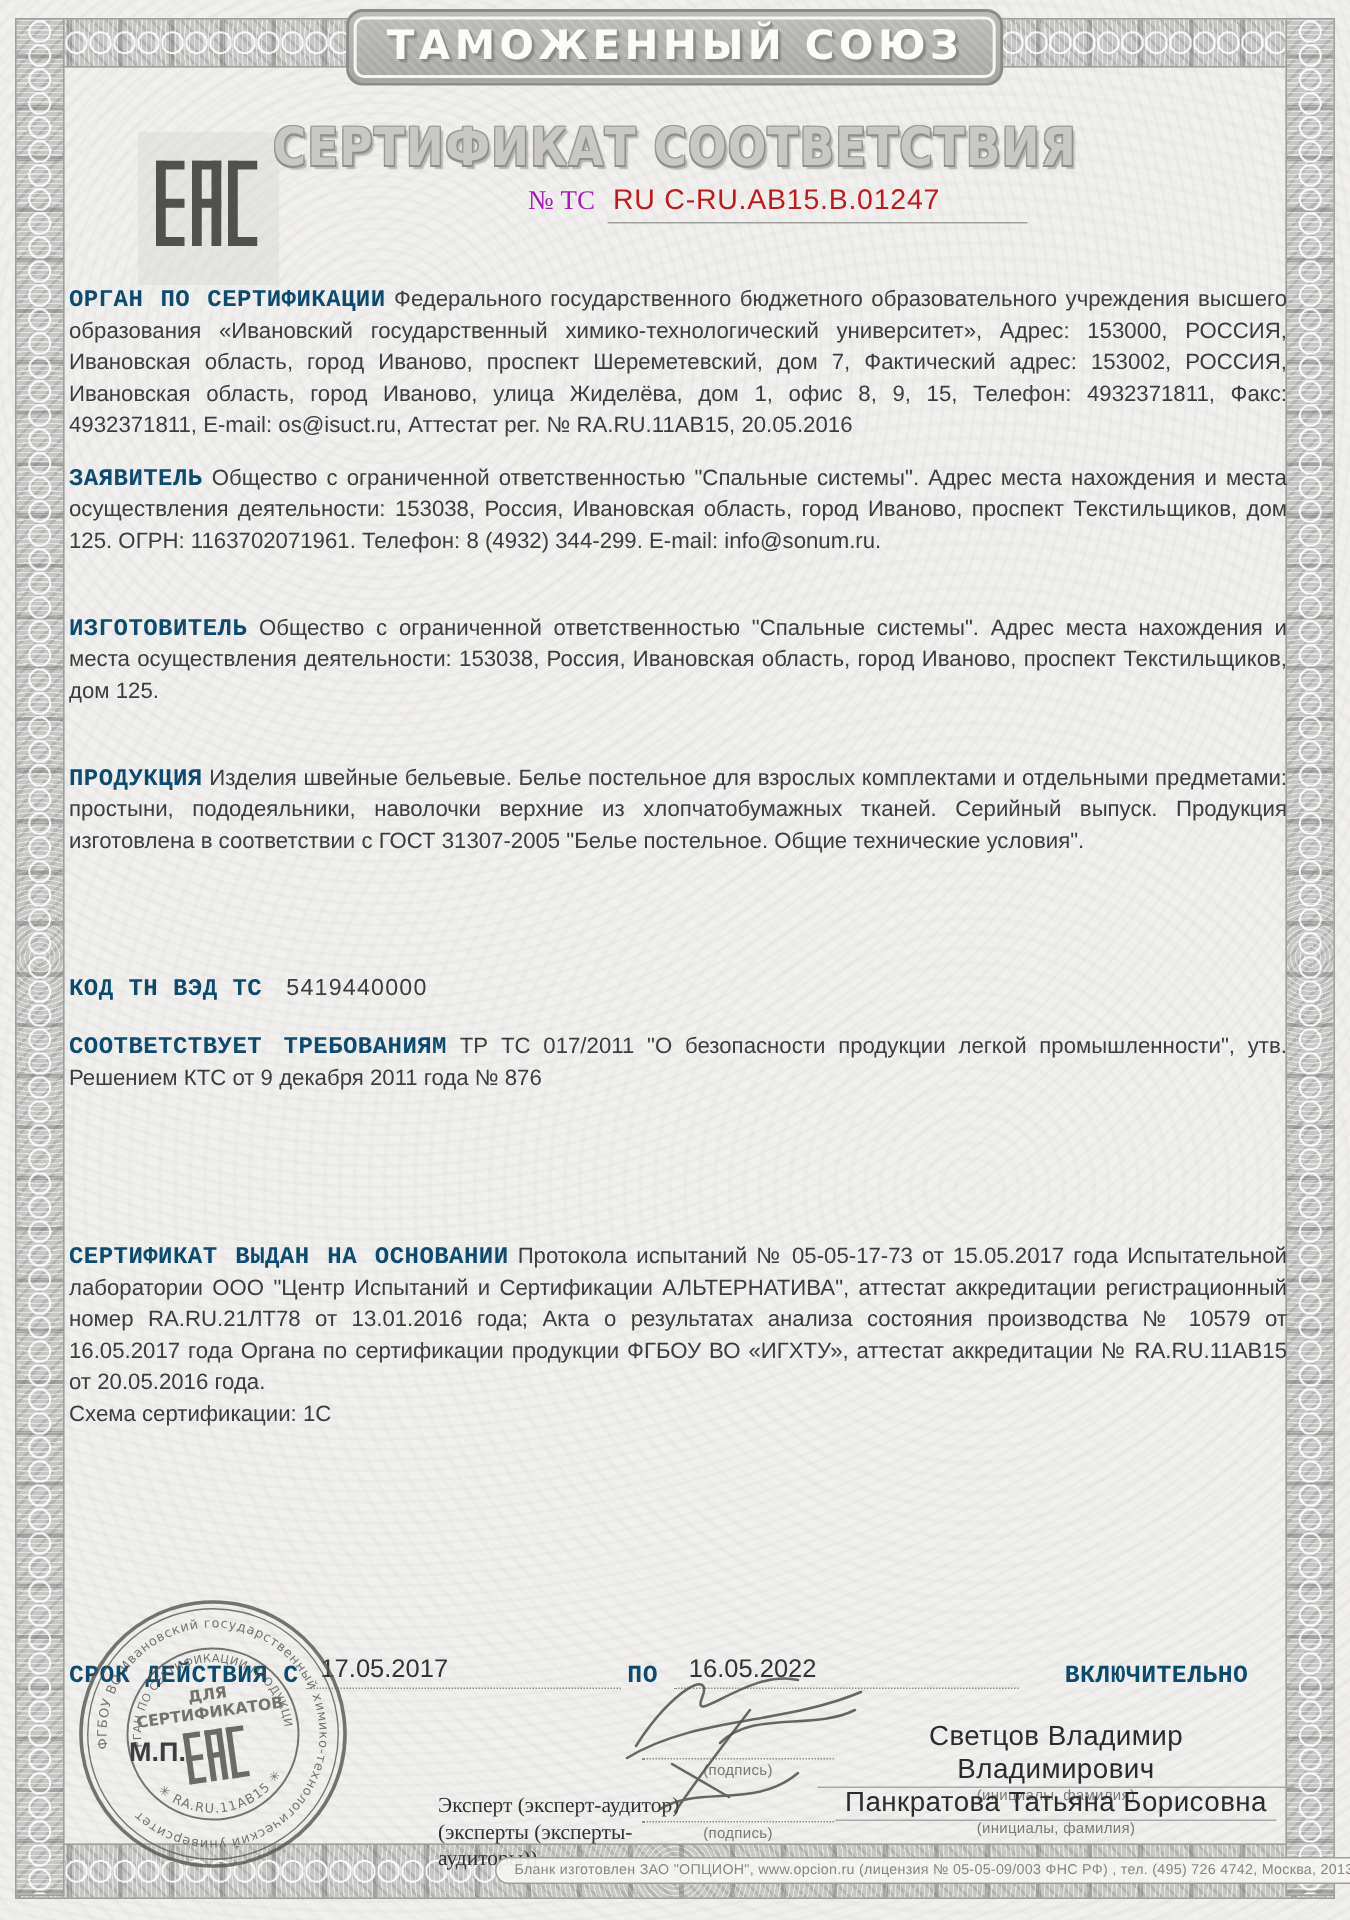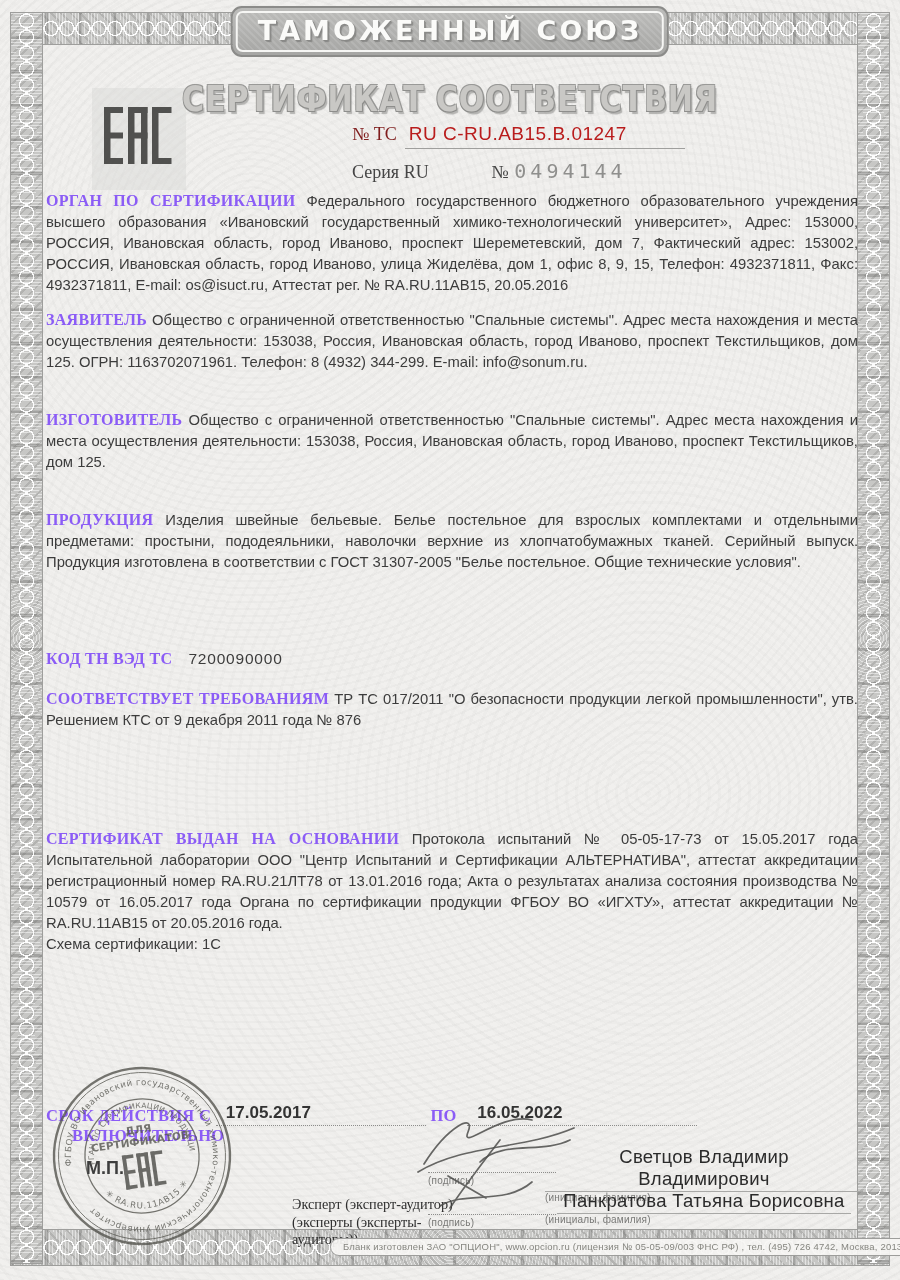"№ ТС" .cert-prefix { color: #7f1d1d -> #a21caf }
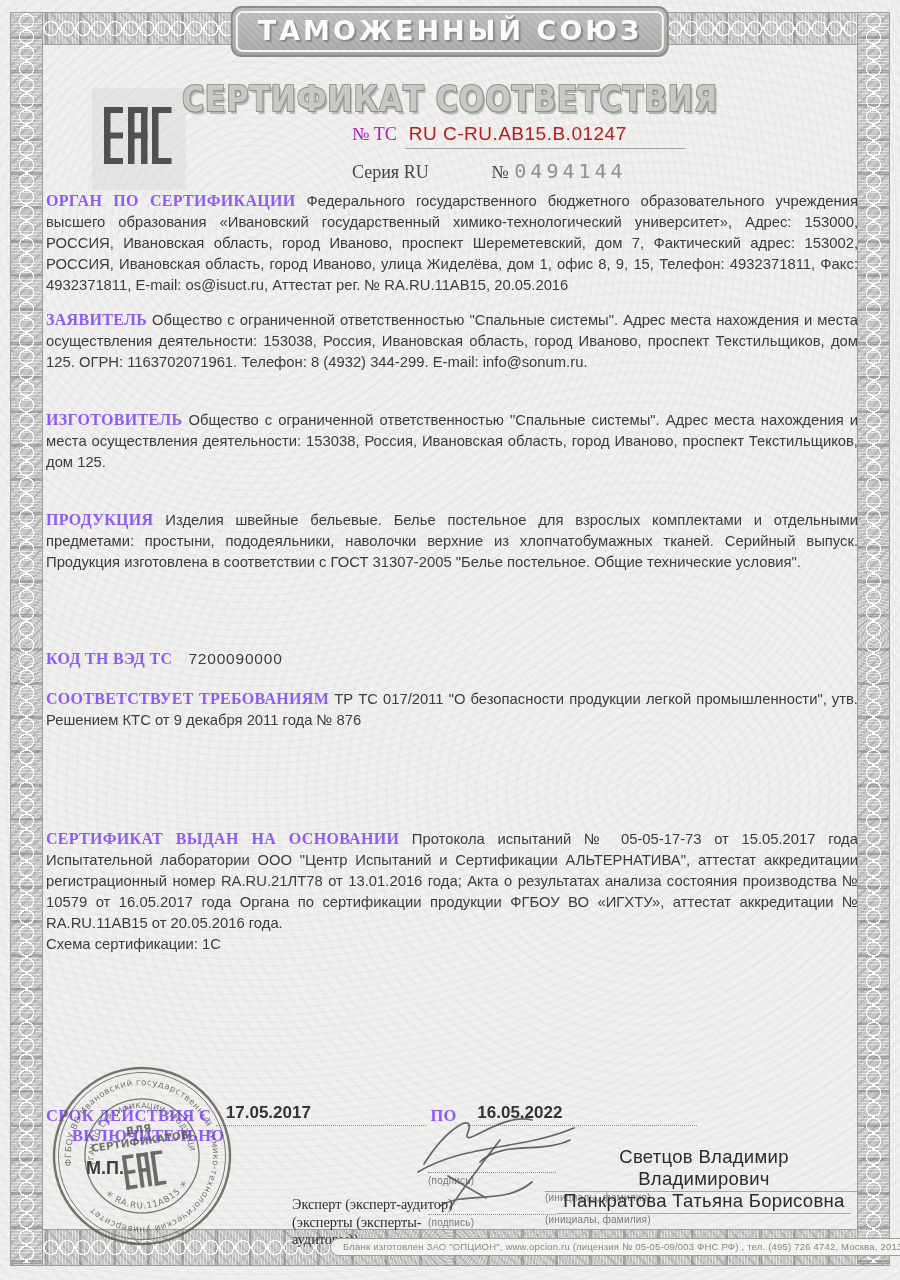"Серия RU № 0494144" div.series-line { html: <div> <span>Серия RU</span> <span>№</span><span>0494144</span> </div> -> none }
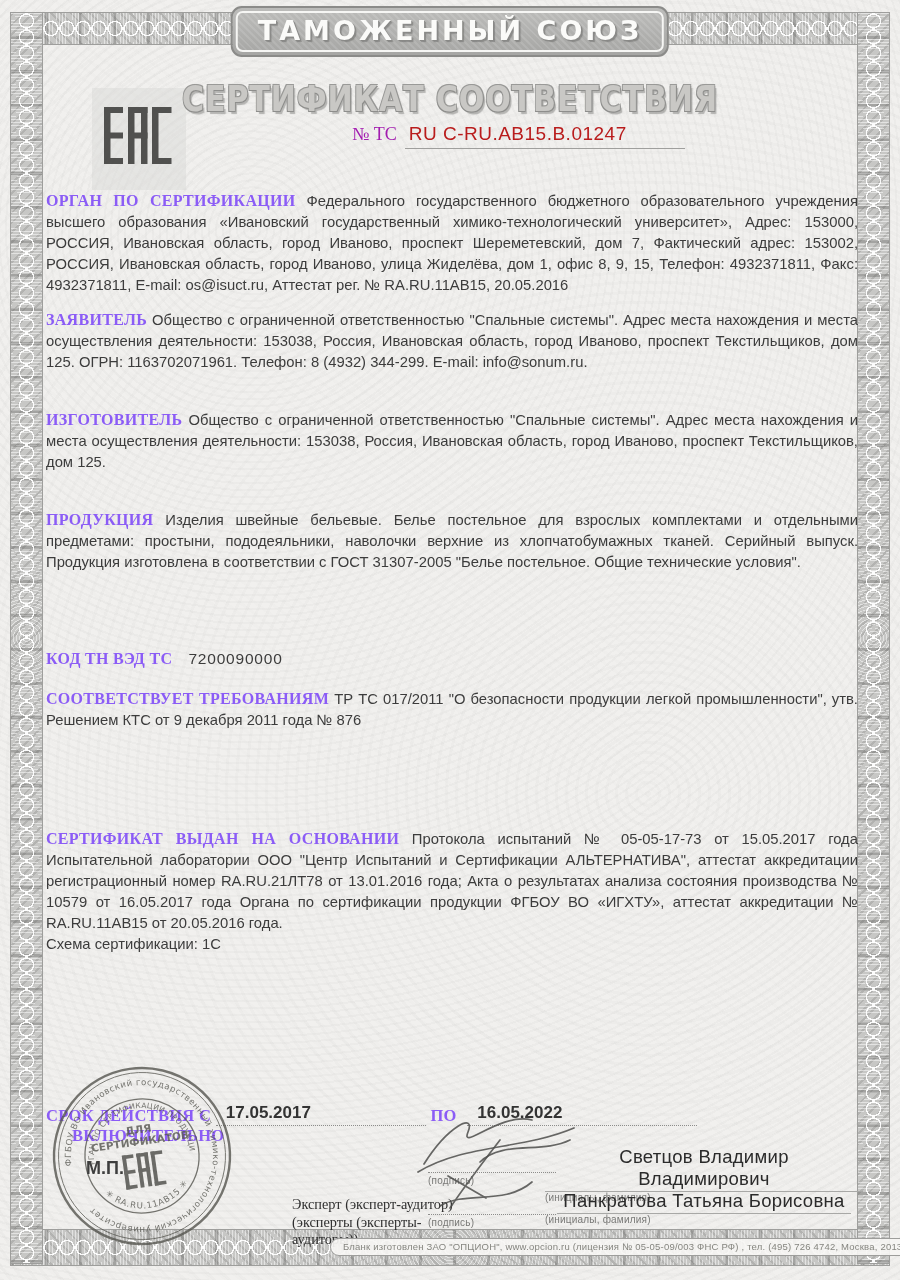"ОРГАН ПО СЕРТИФИКАЦИИ" .lbl { color: #8b5cf6 -> #0c4a6e; font-family: Liberation Serif, serif -> Liberation Mono, monospace }
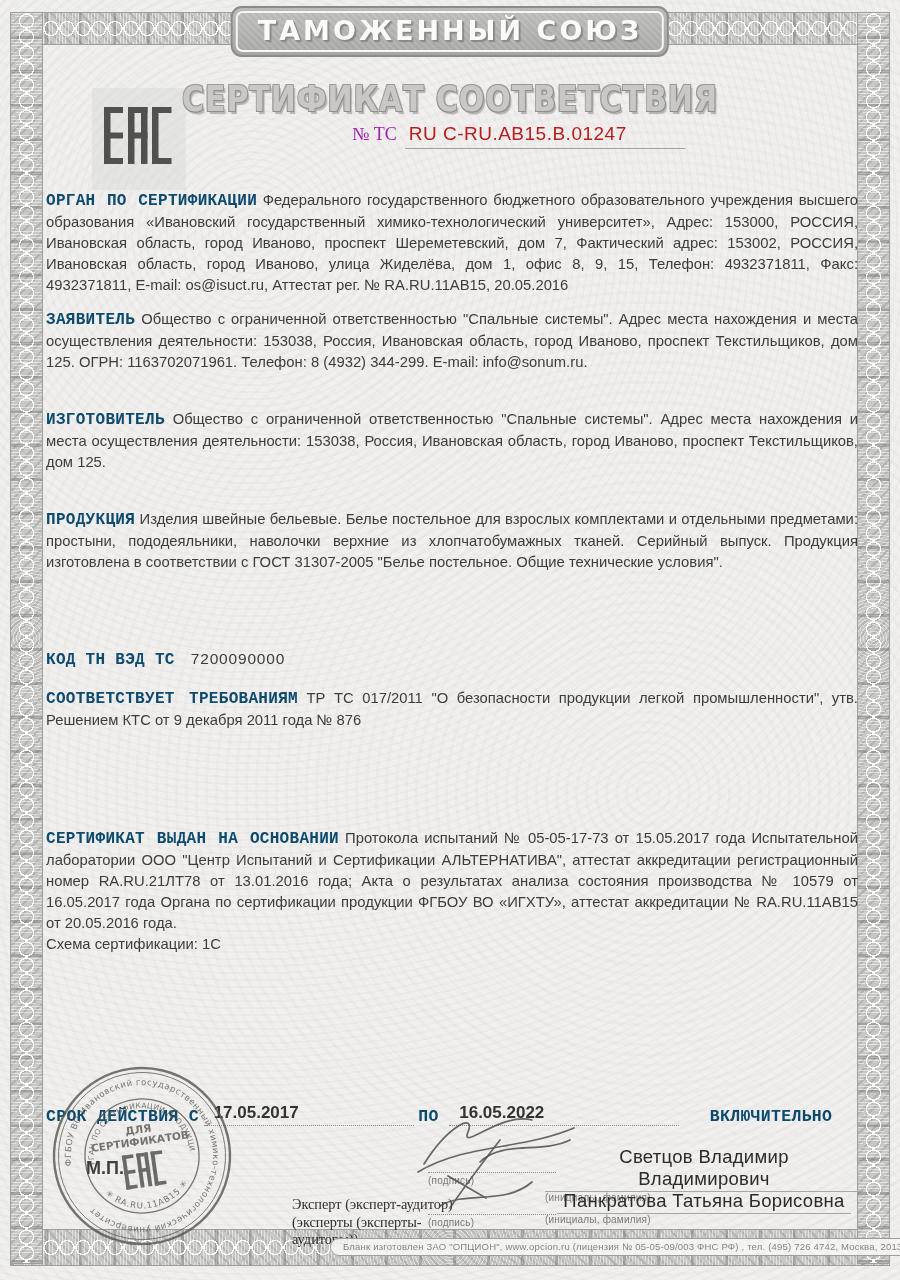"7200090000" span.code { text: 7200090000 -> 5419440000 }
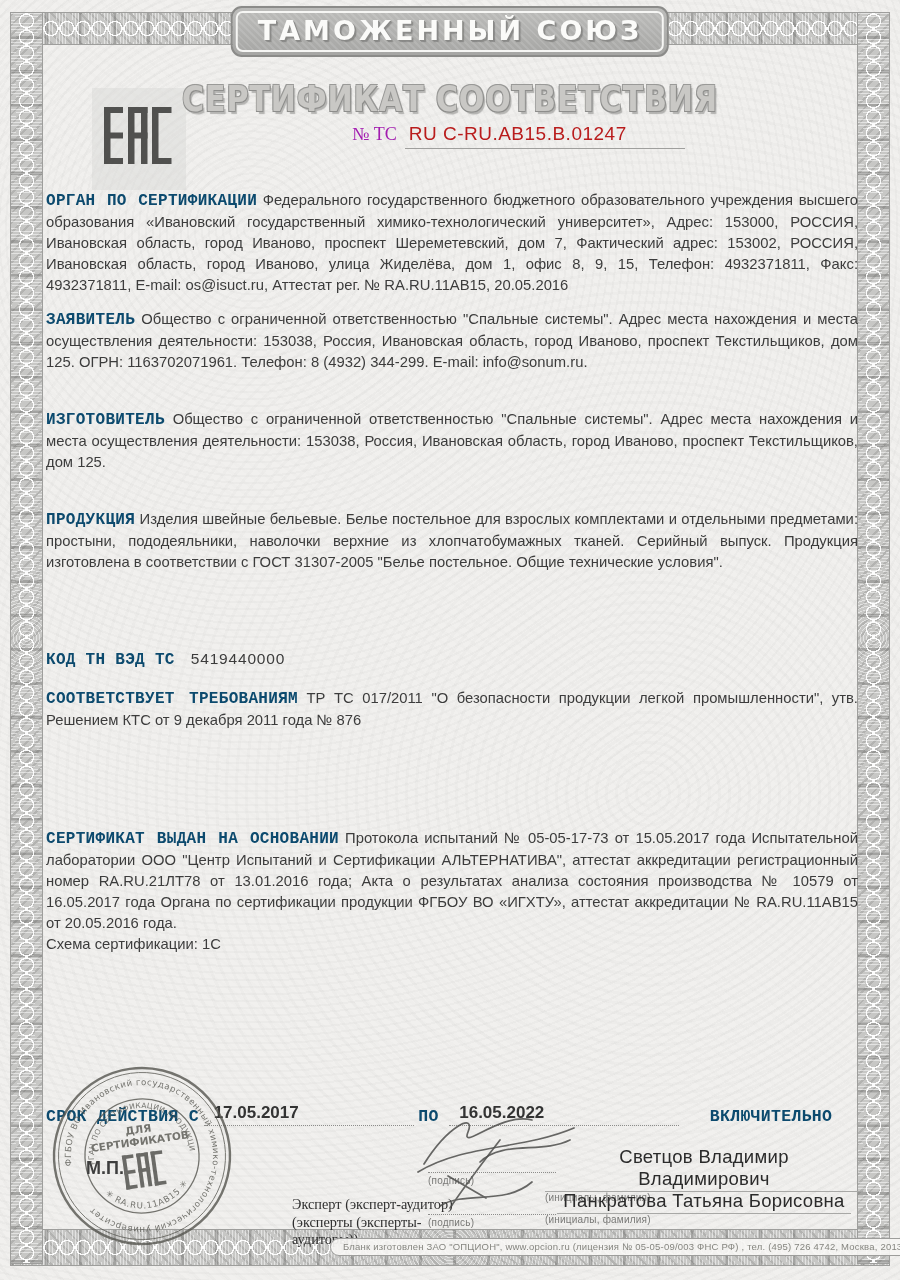"17.05.2017" .v-date { font-weight: bold -> none }
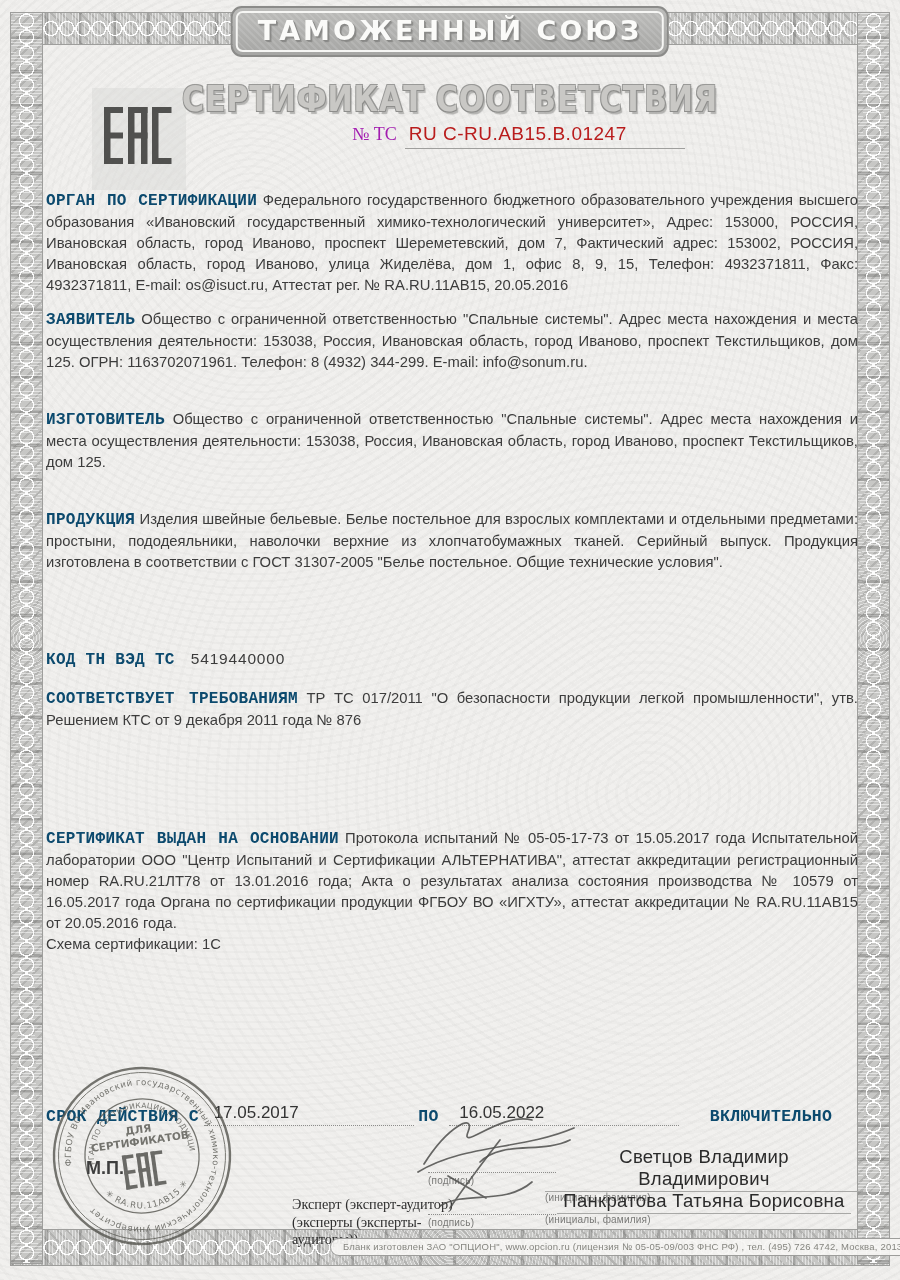"(подпись)" .cap { text-align: left -> center }
